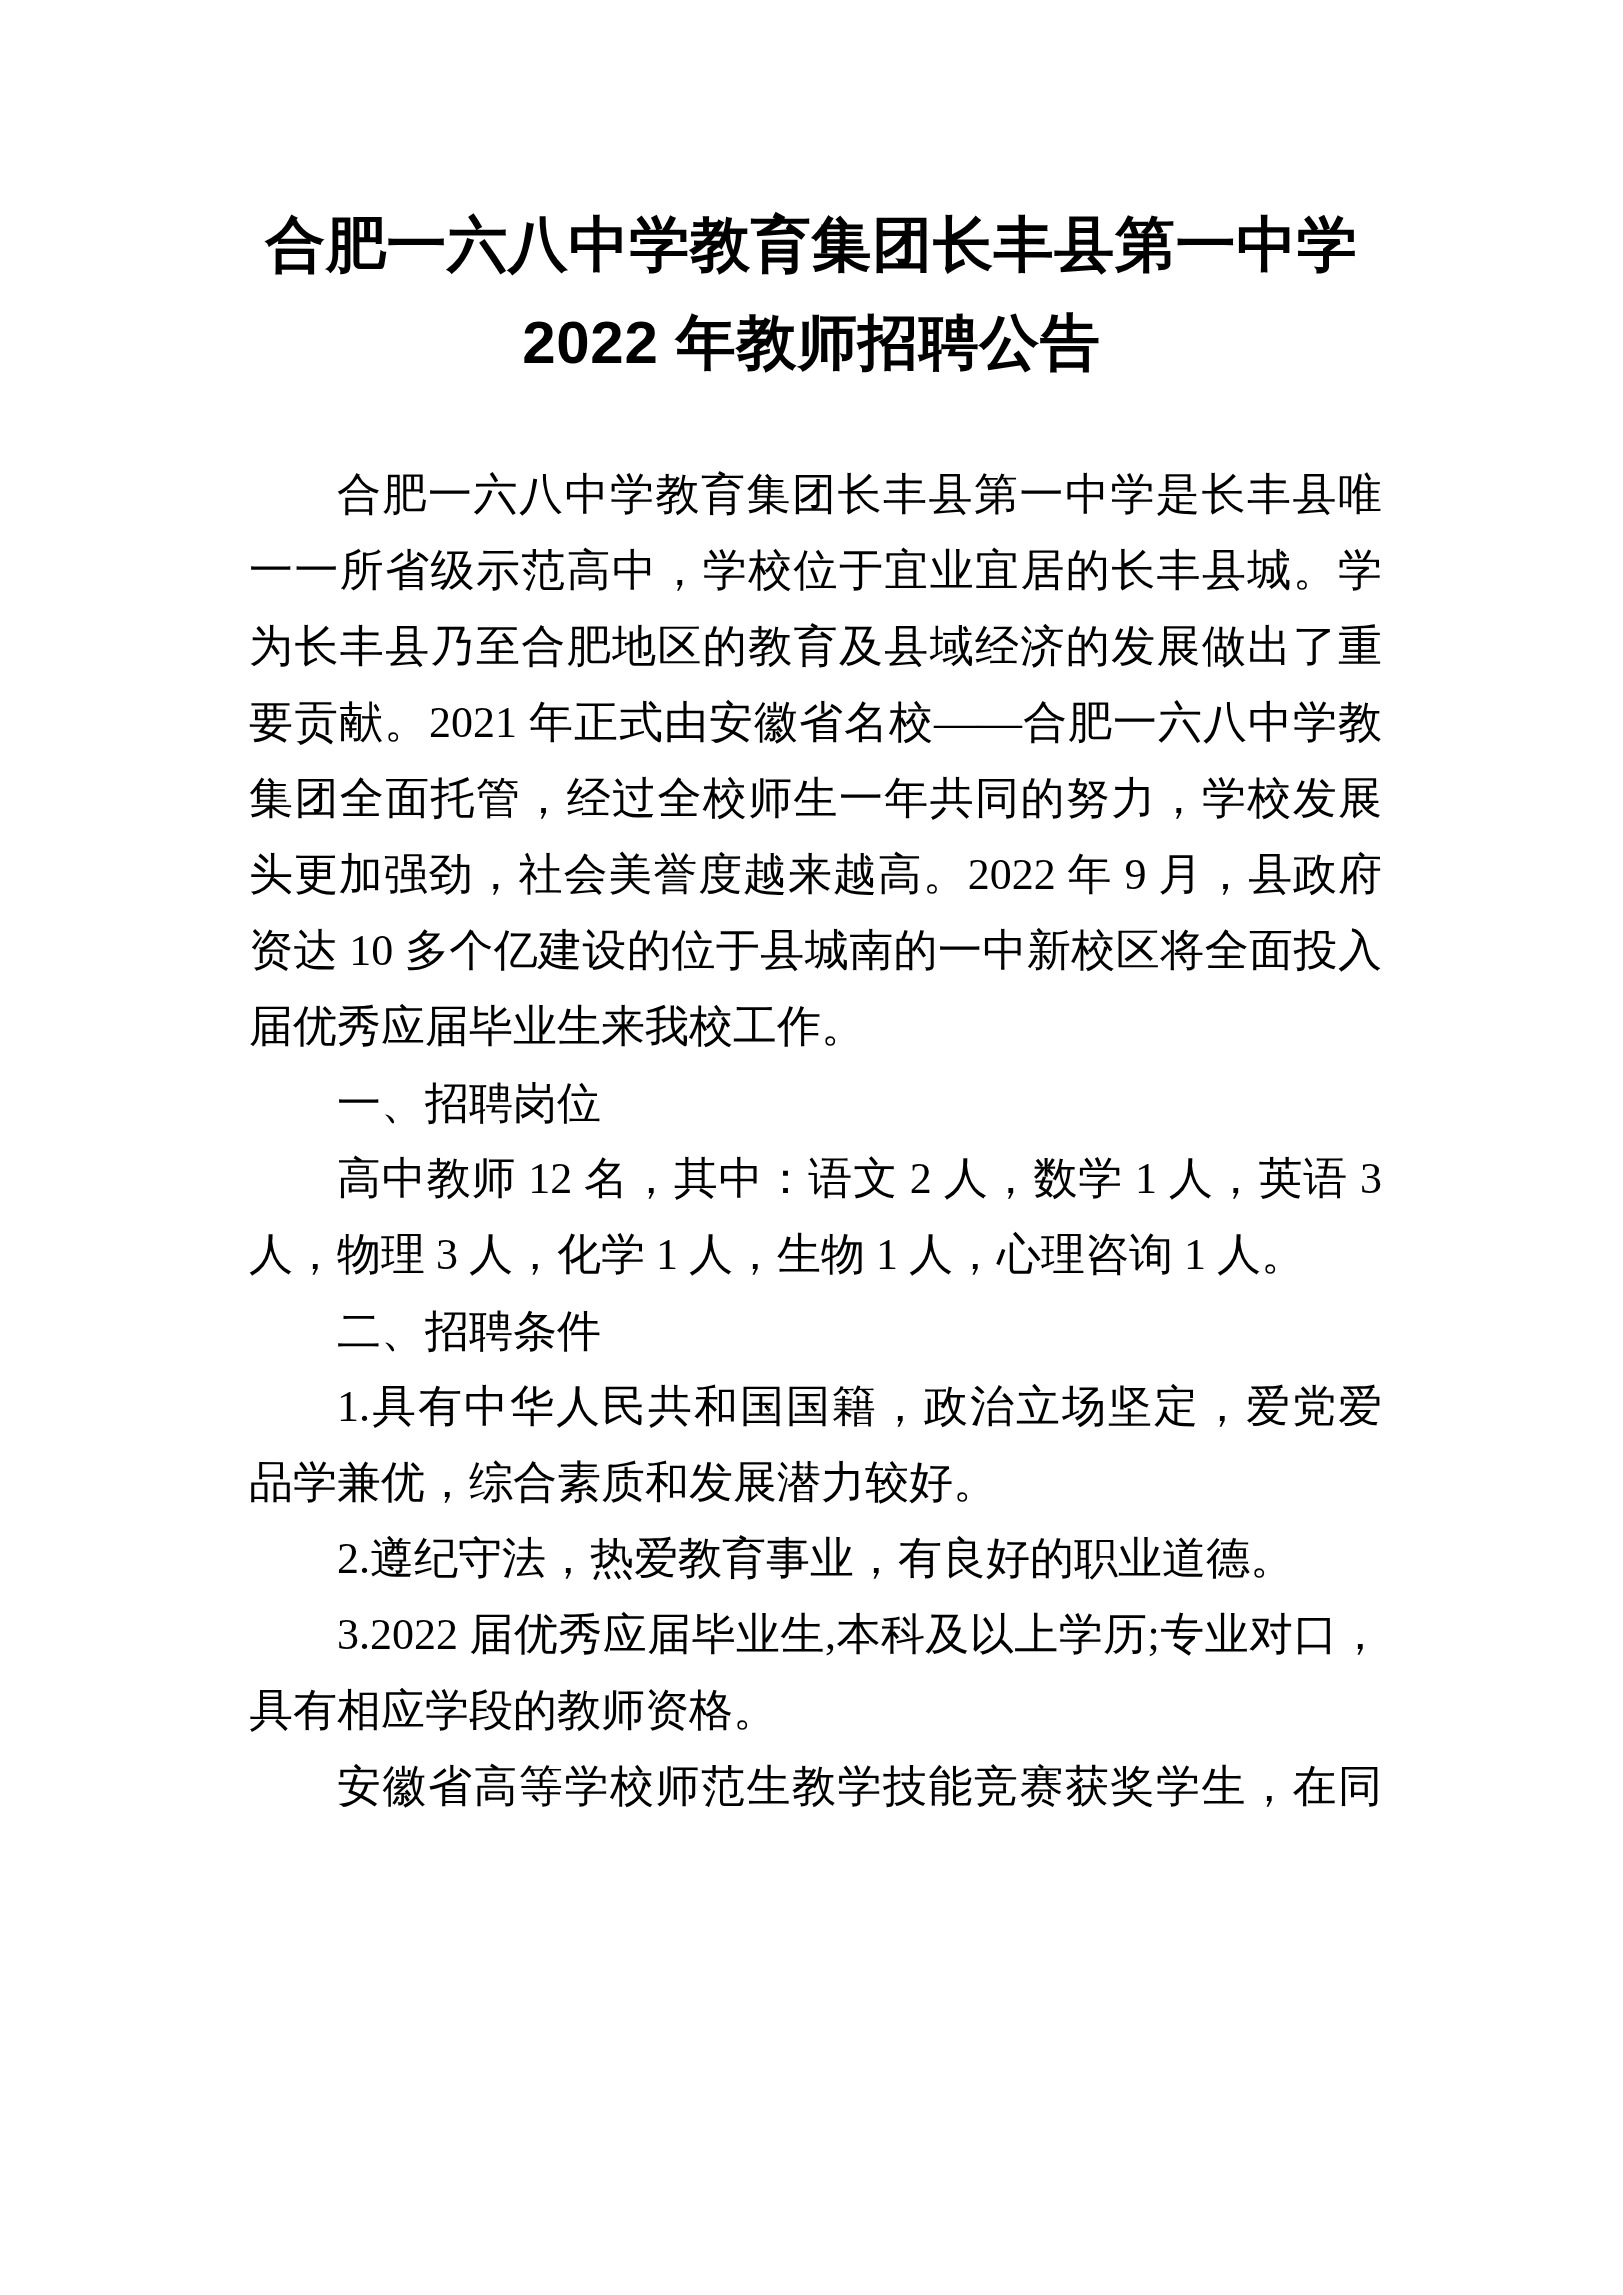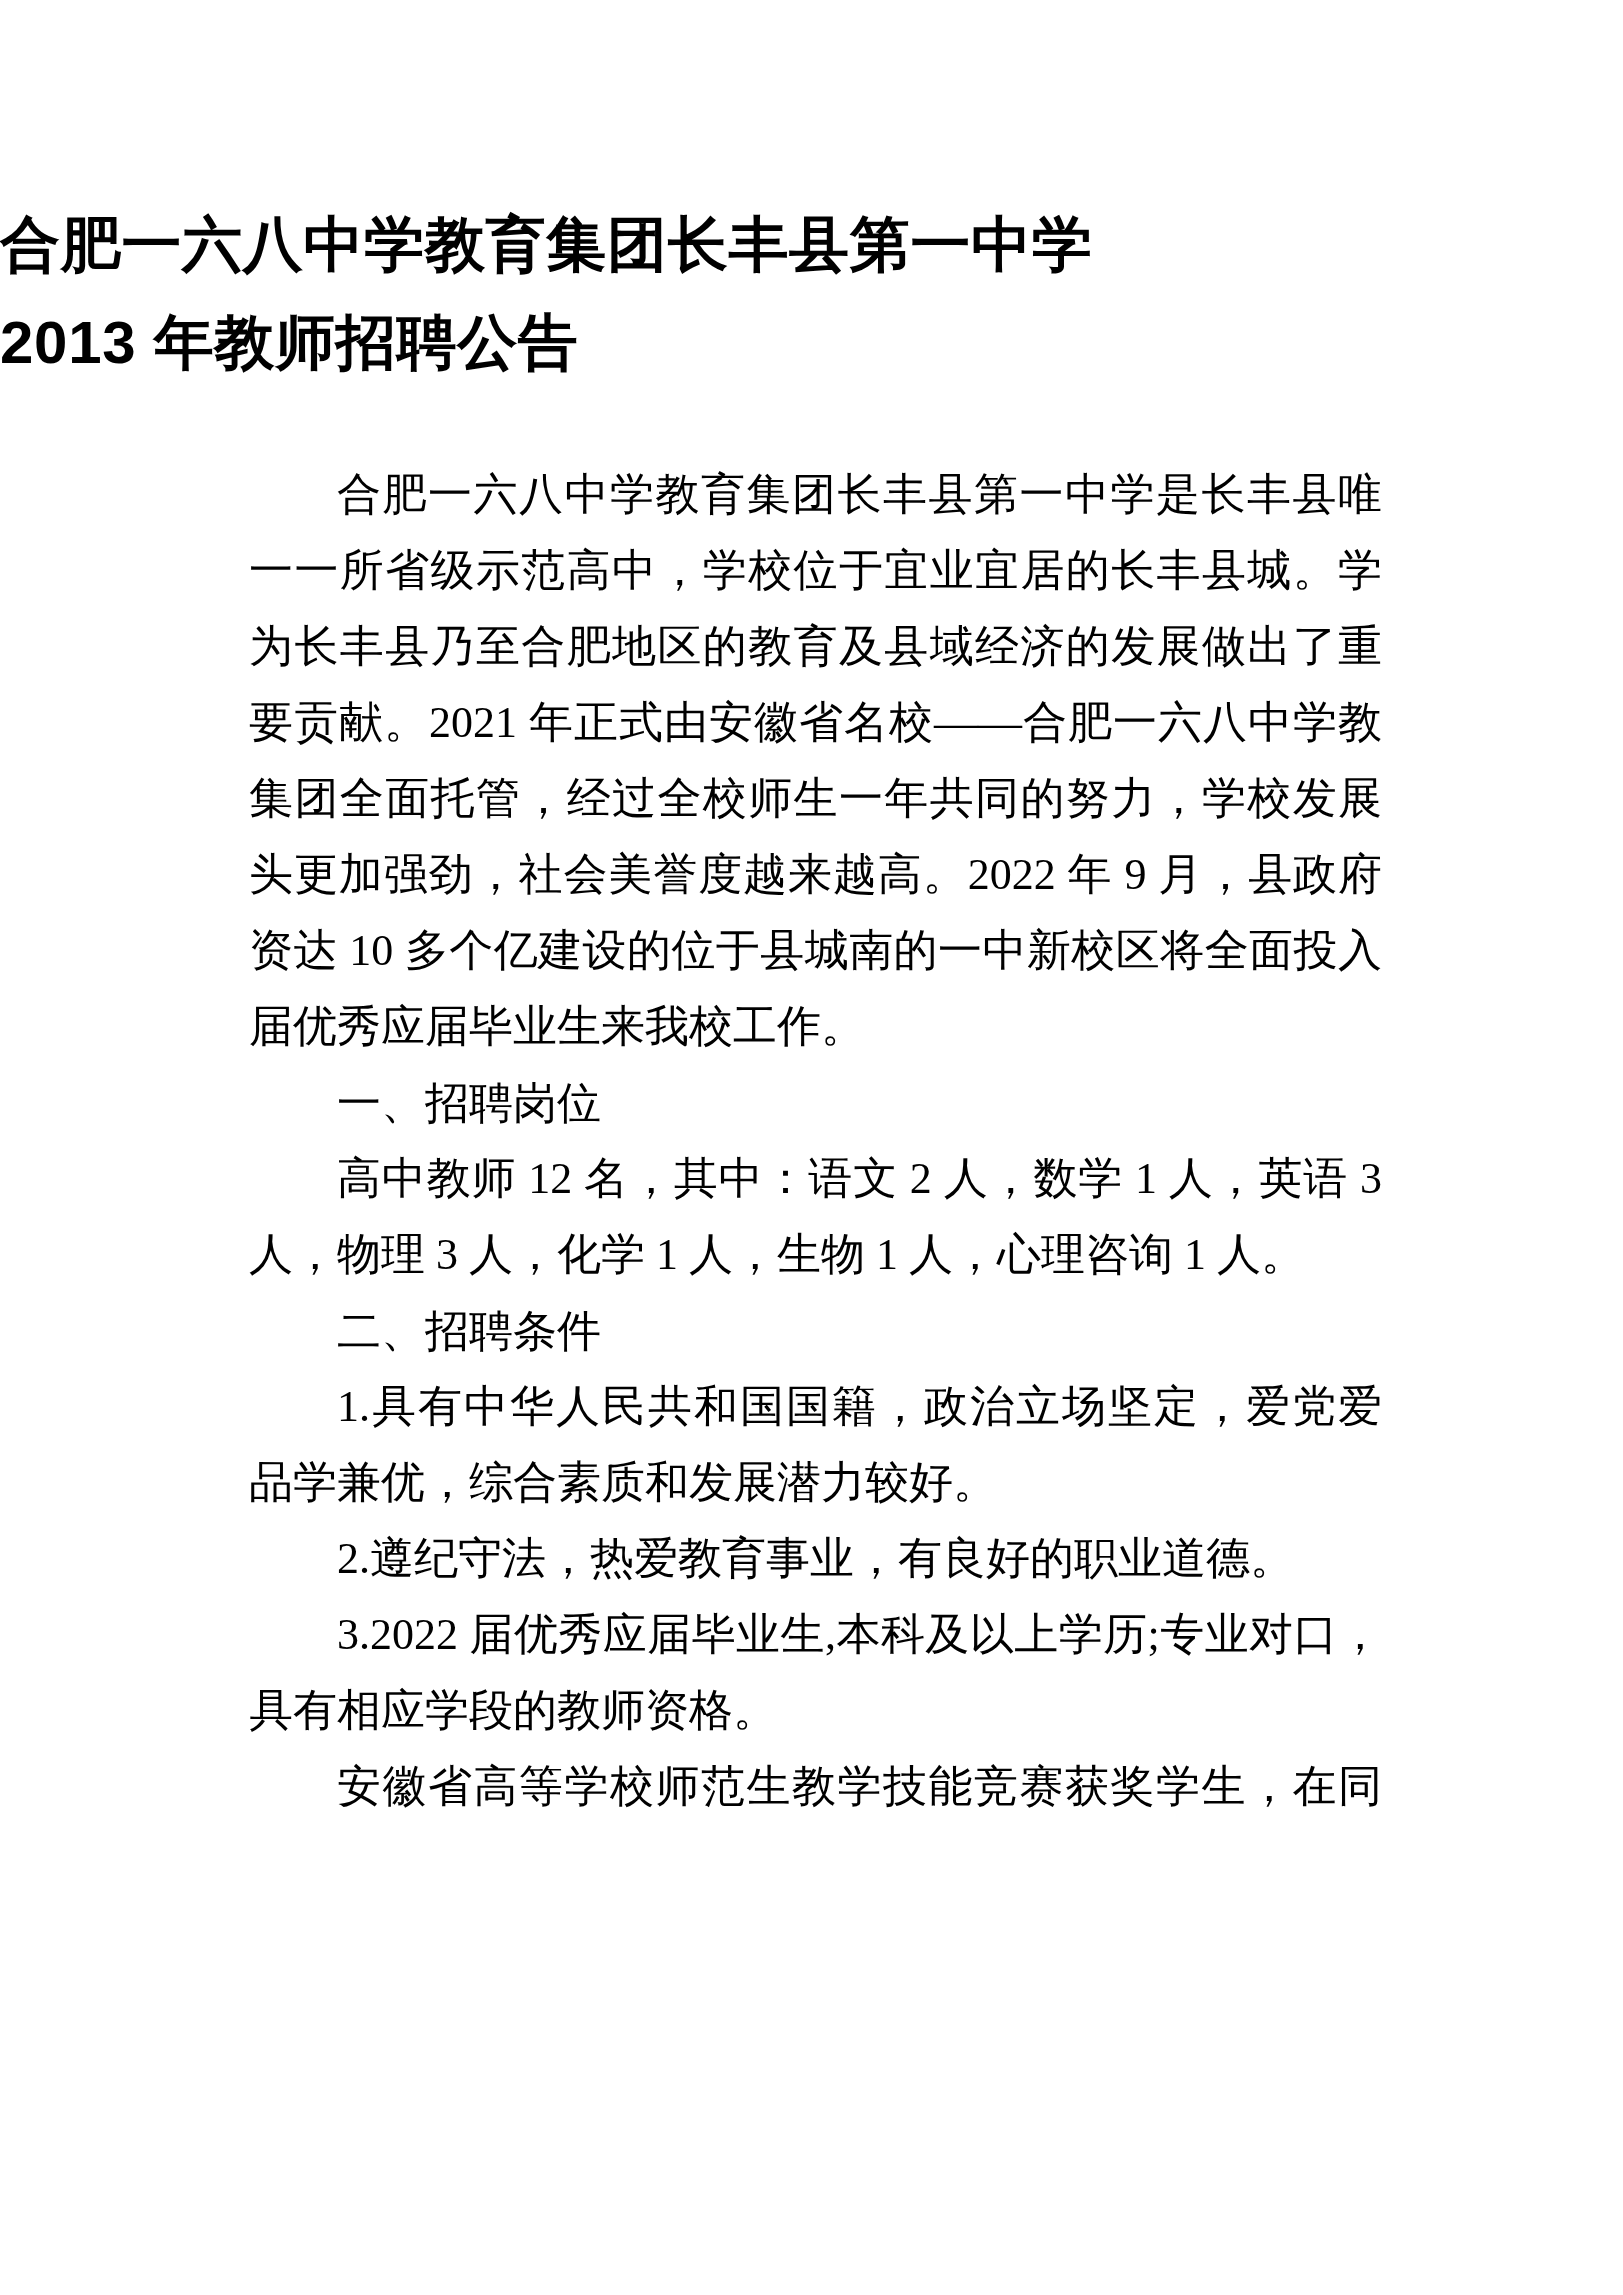"合肥一六八中学教育集团长丰县第一中学" .title-block { text-align: none -> center }
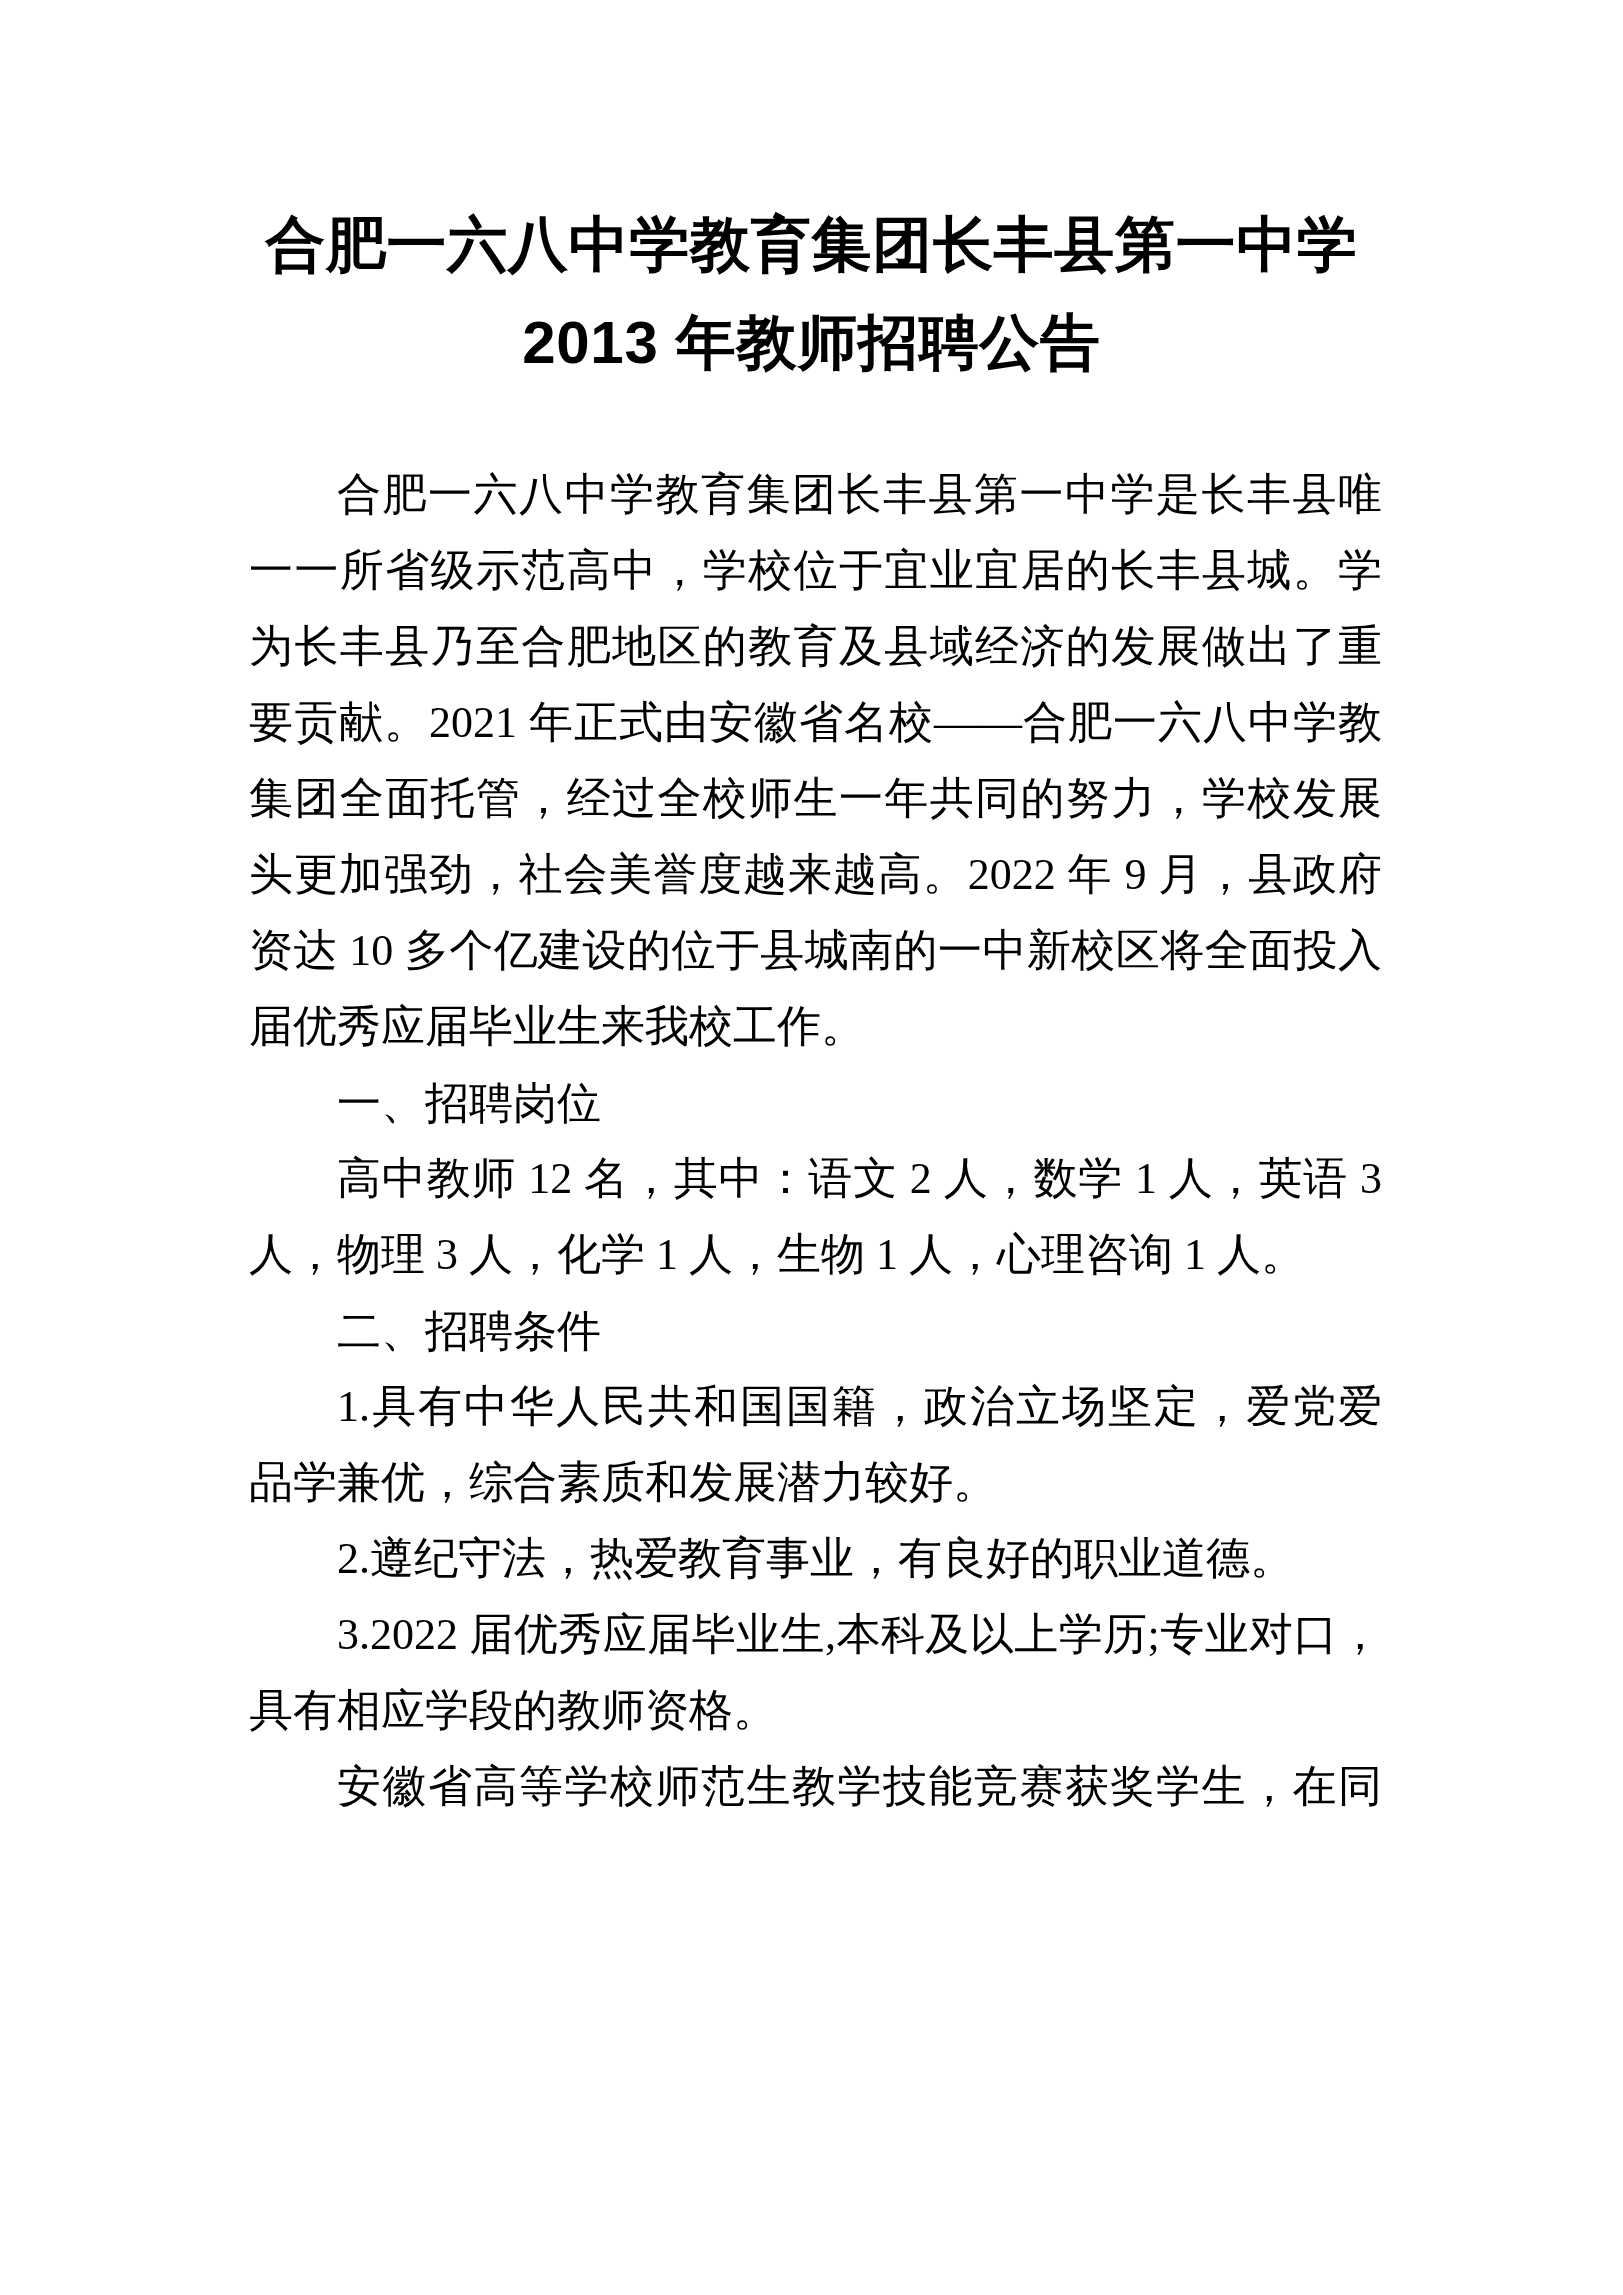"2013 年教师招聘公告" div.title-line { text: 2013 -> 2022 }
